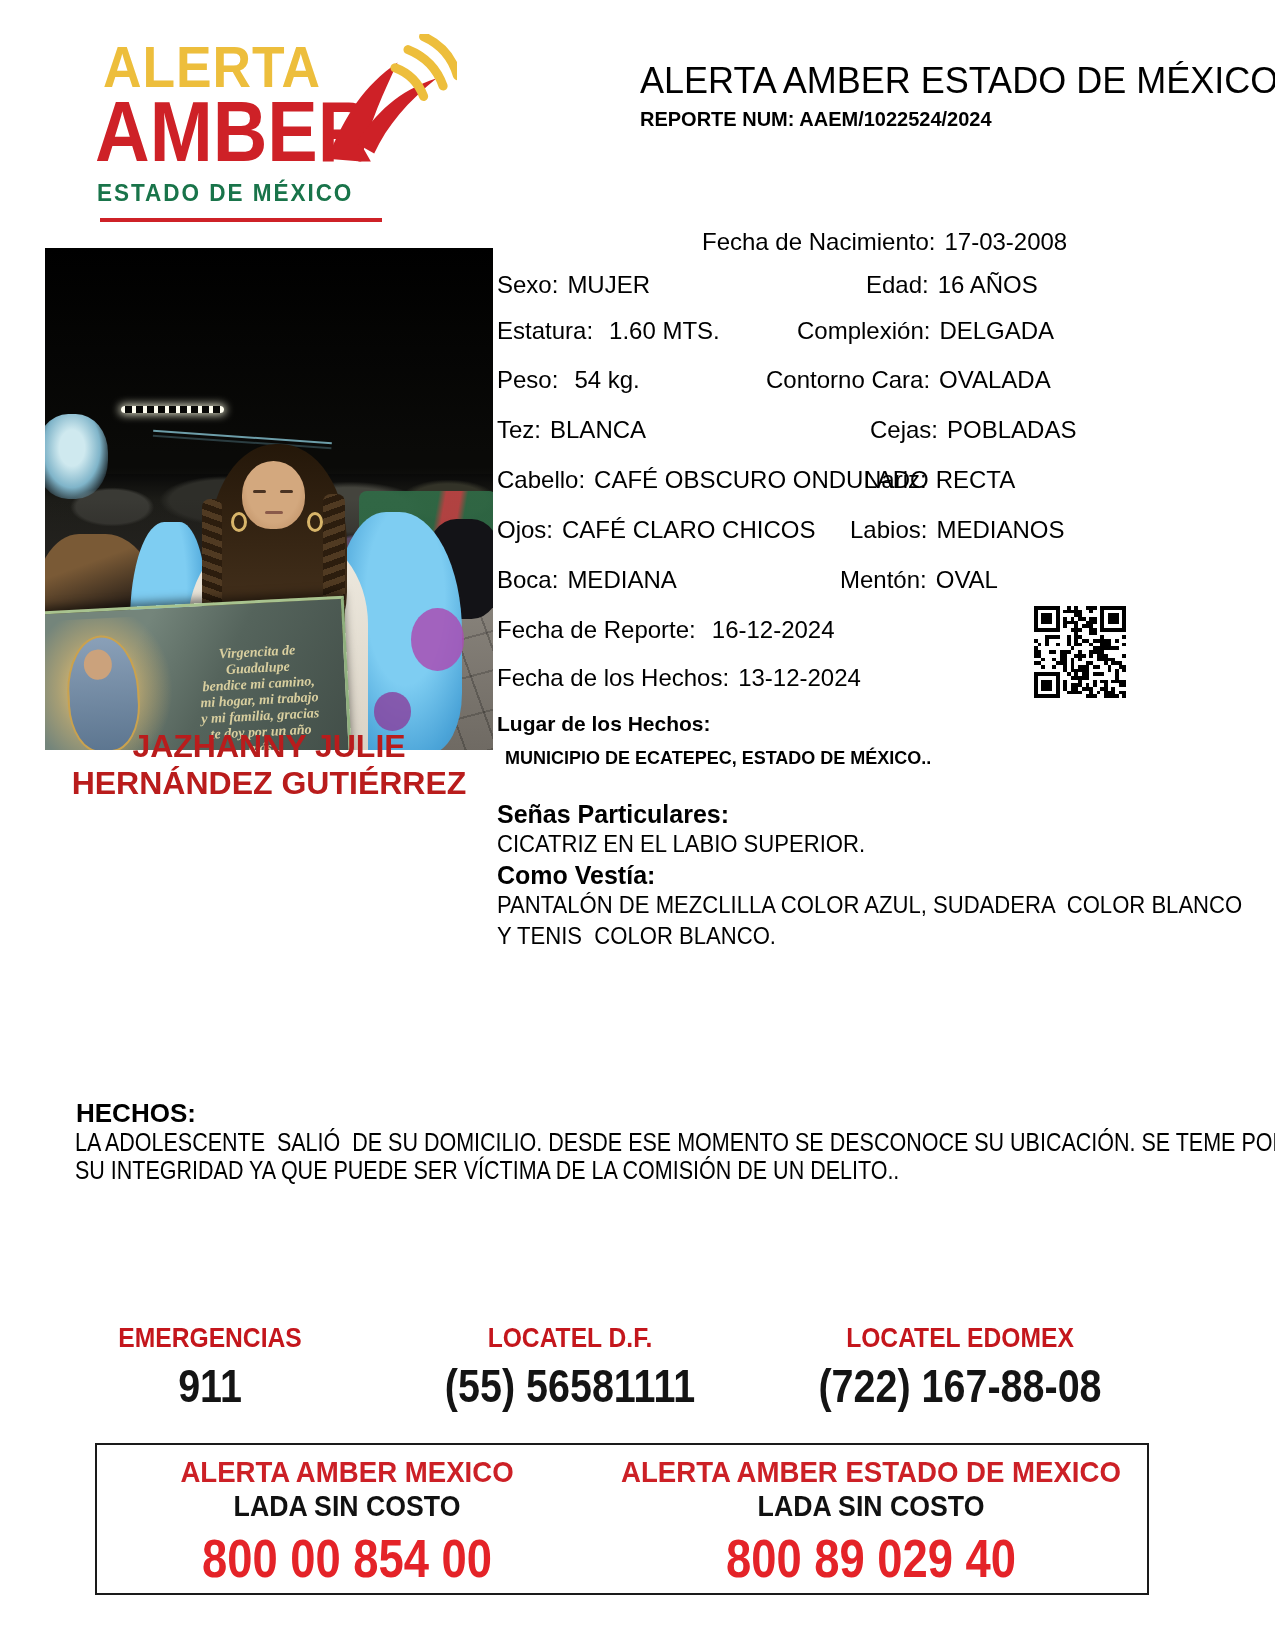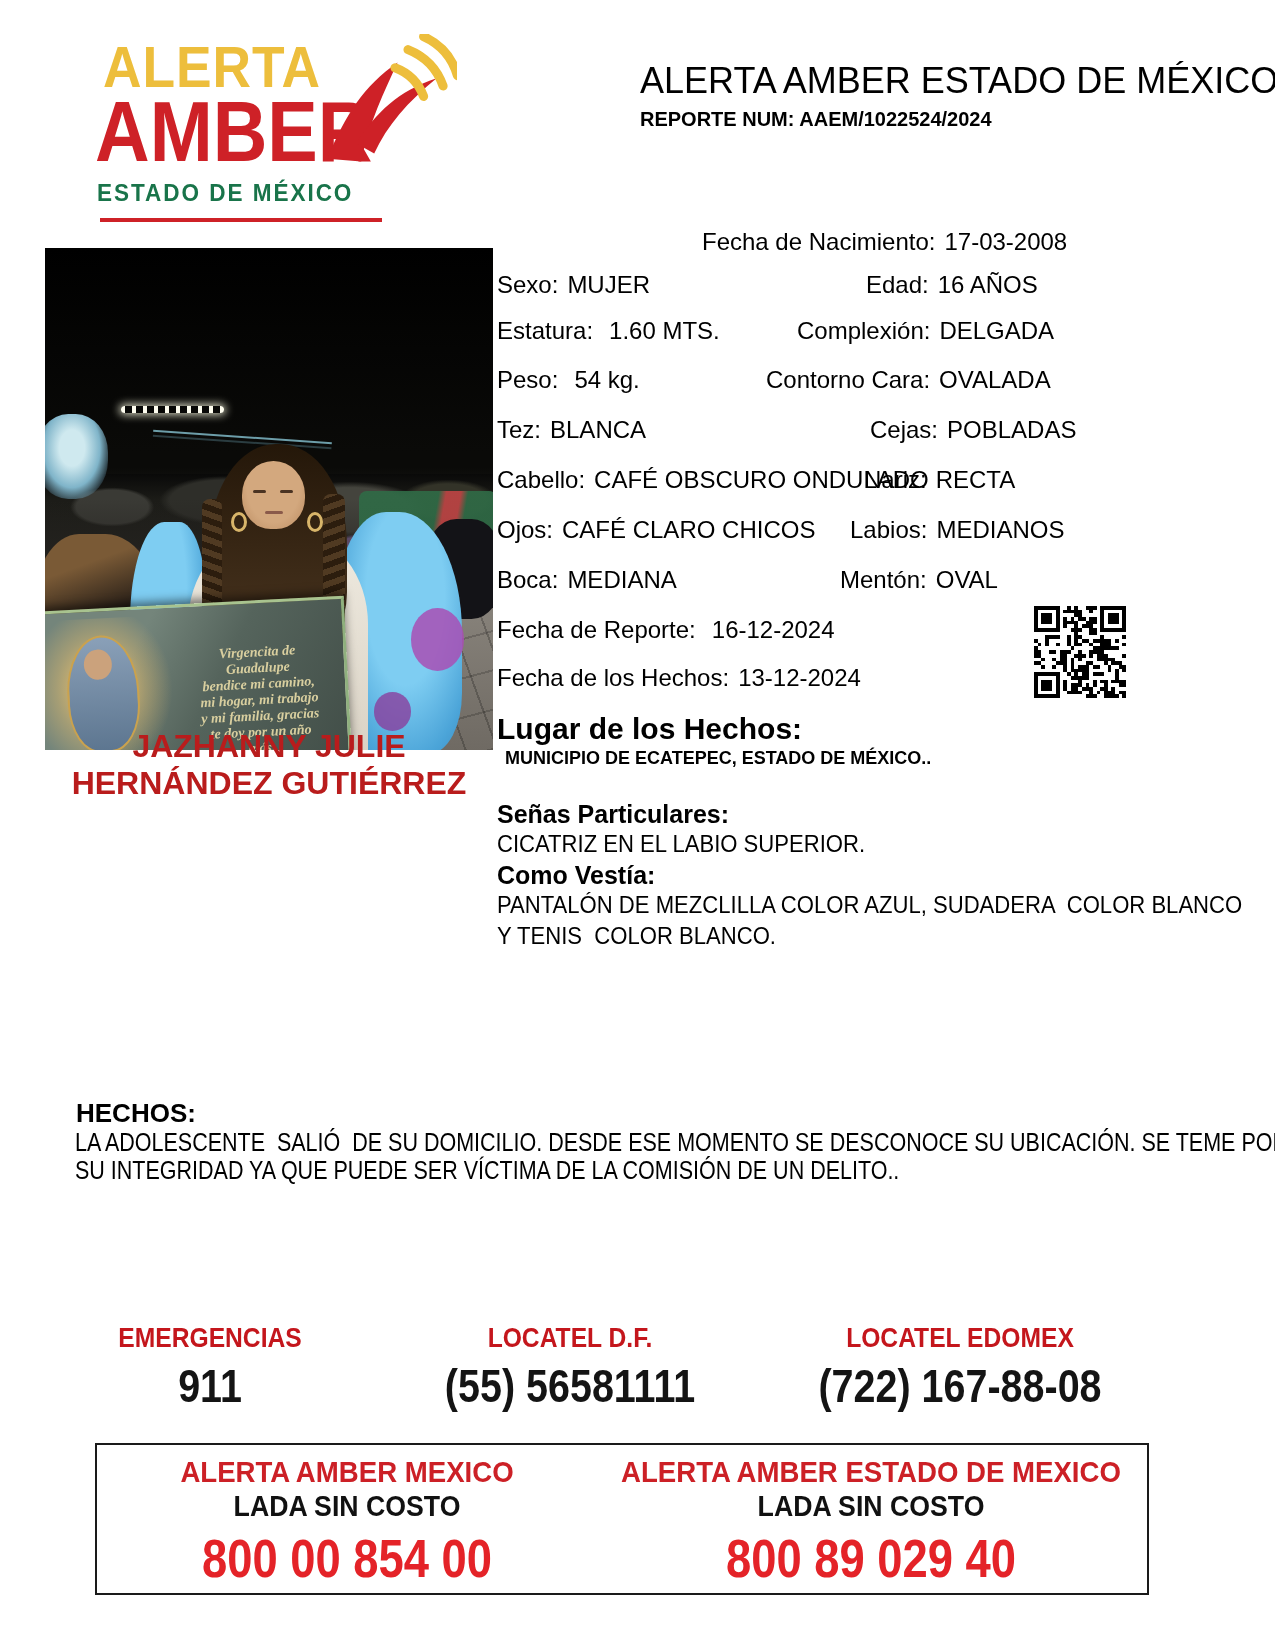"Lugar de los Hechos:" .lugar-label { font-size: 30px -> 21px }
